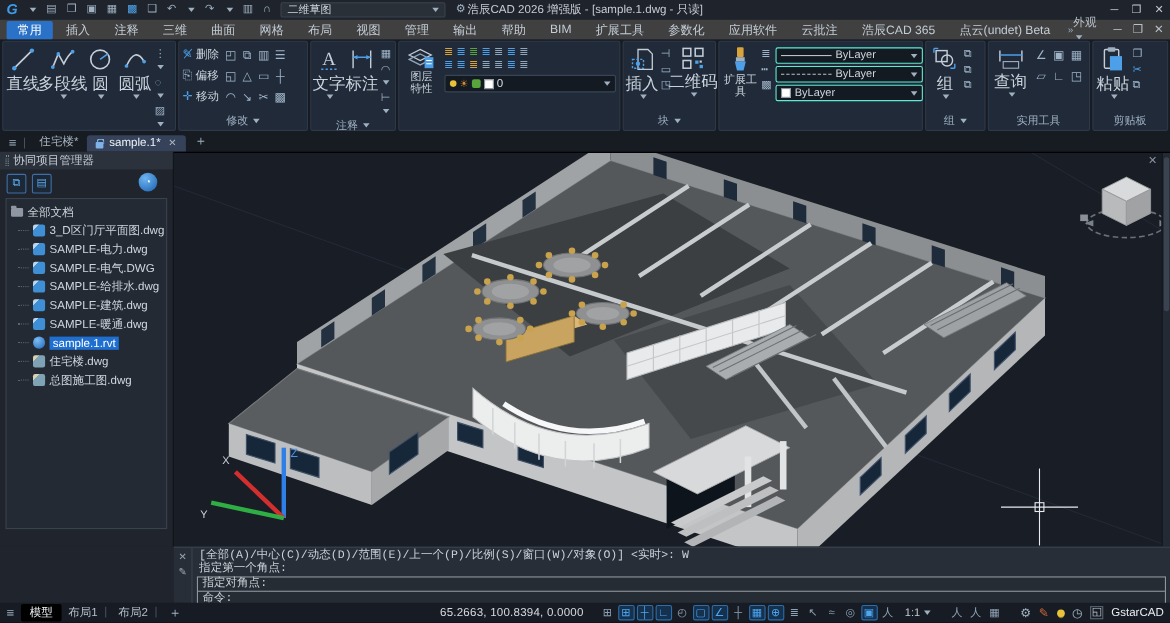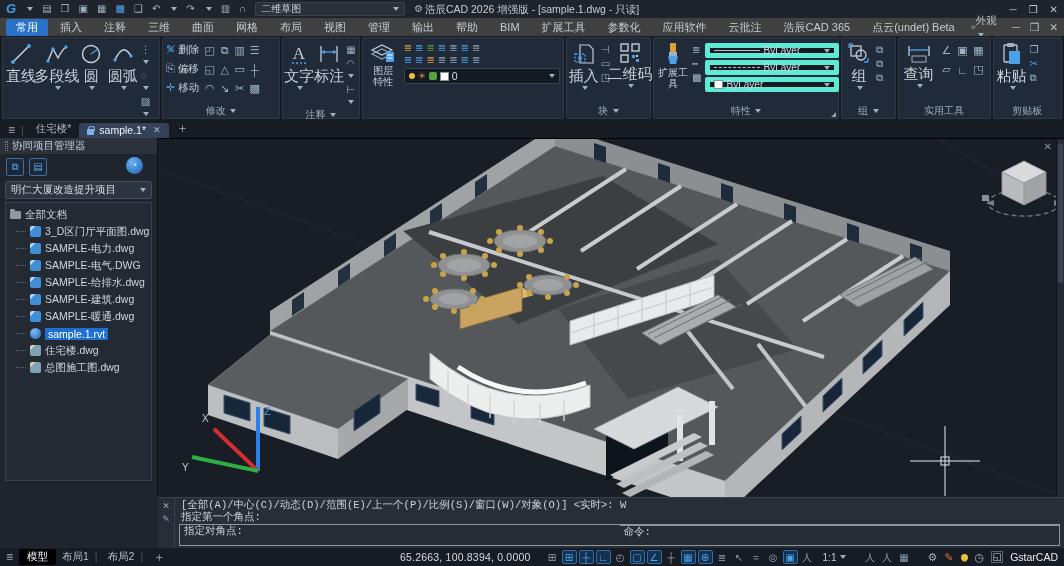"ByLayer" .pcombo { border: 5px solid #5eead4 -> 1px solid #5eead4 }
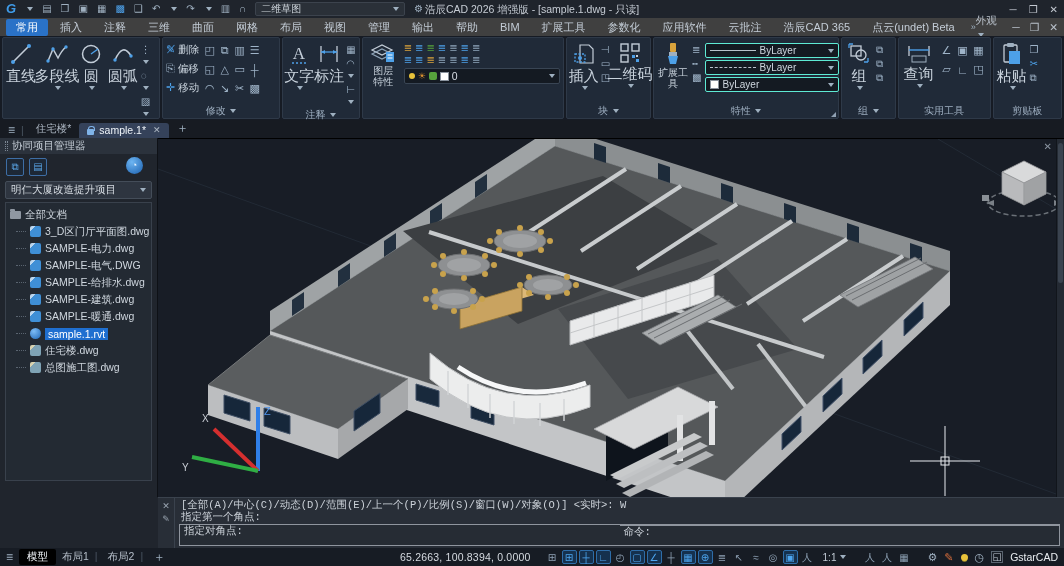"特性" div.plabel { html: <div><span>特性</span> <span></span><span></span></div> -> none }
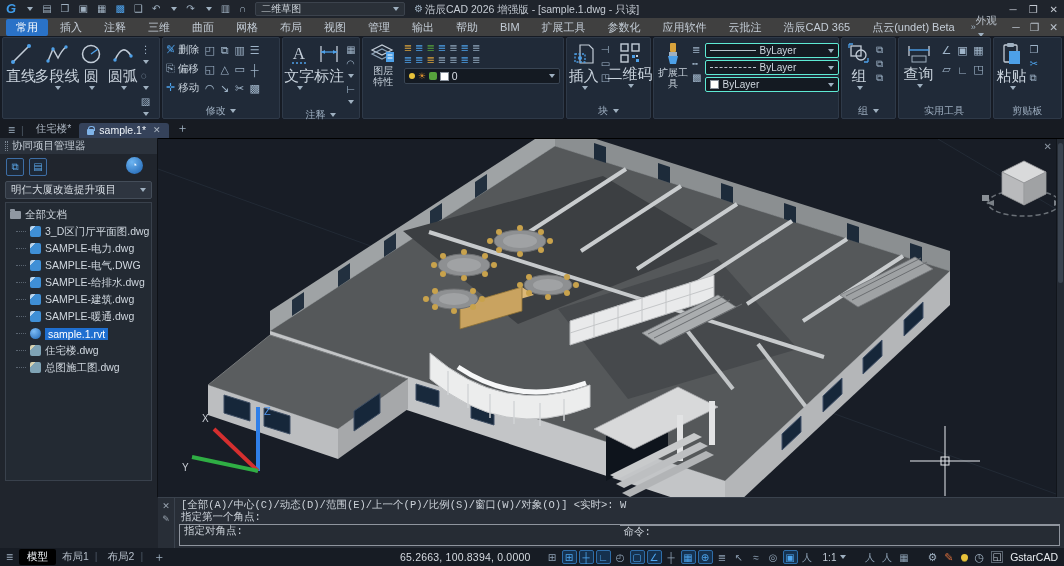"明仁大厦改造提升项目" div.proj { html: <div> <span>明仁大厦改造提升项目</span> <span></span> <span></span> </div> -> none }
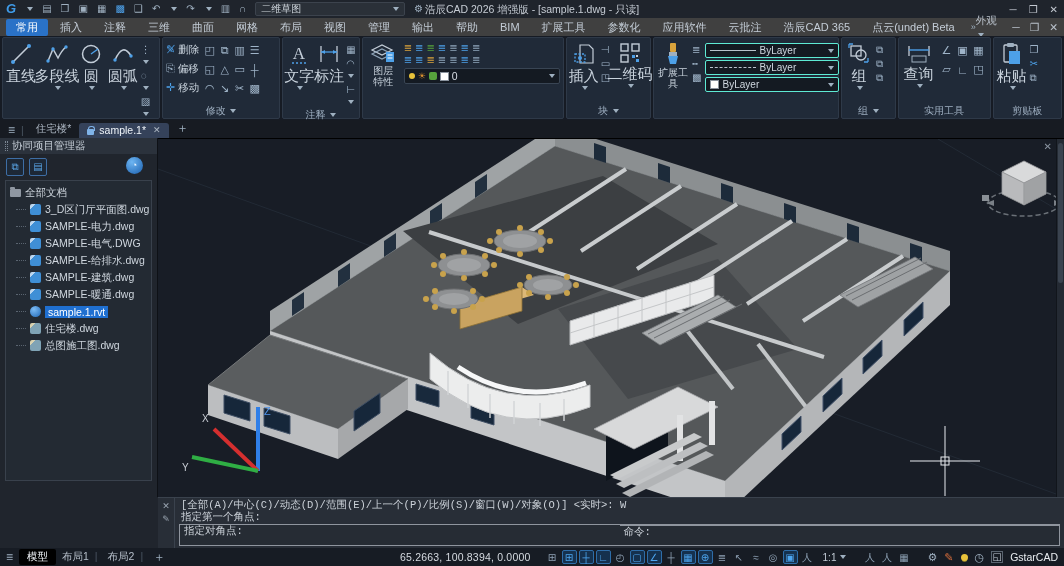"指定对角点:" .cmdbox { flex-direction: row -> column }
